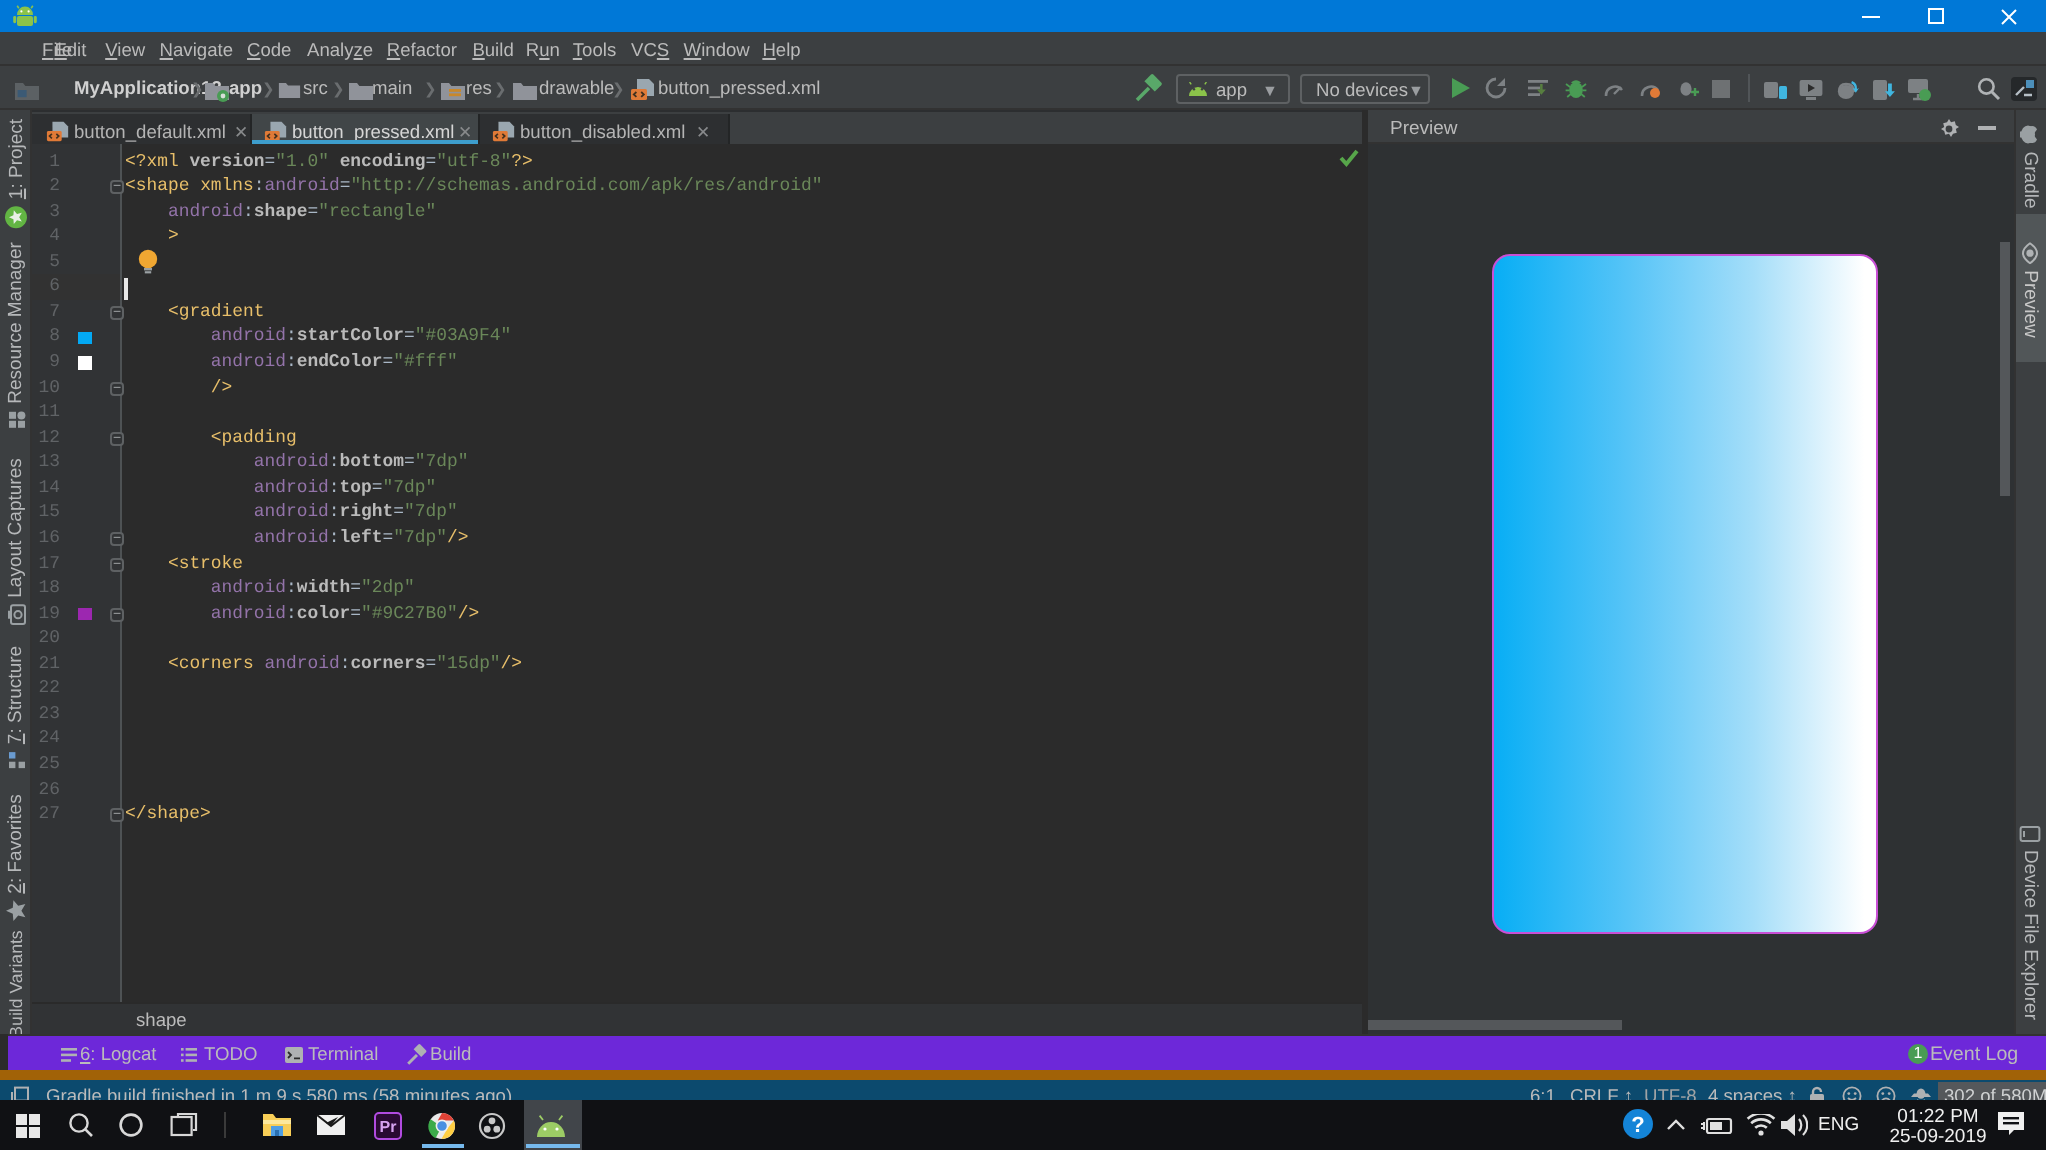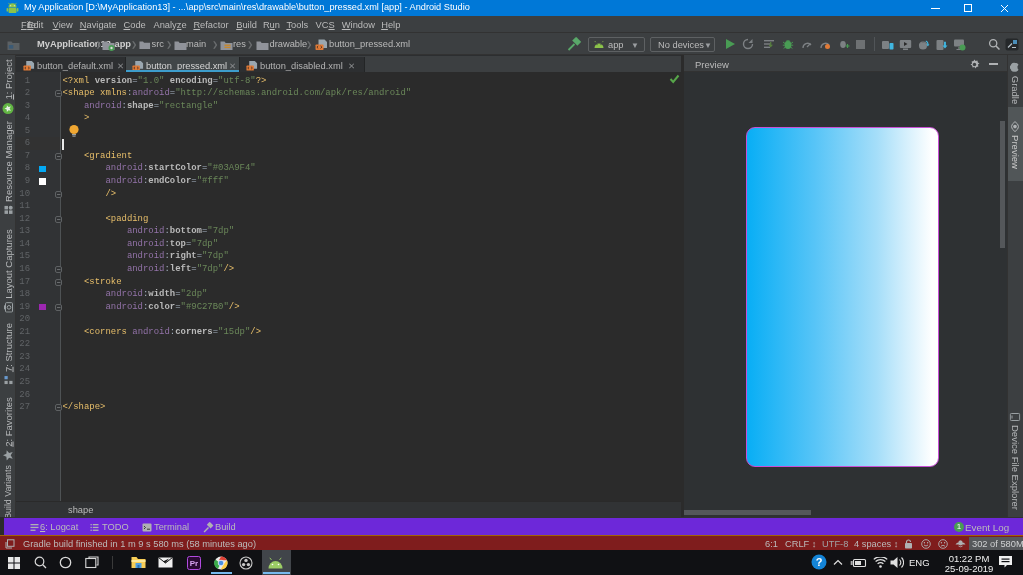"My Application [D:\MyApplication13] -" div.abs { html: <div>My Application [D:\MyApplication13] - ...\app\src\main\res\drawable\button_pressed.xml [app] - Android Studio</div> -> none }
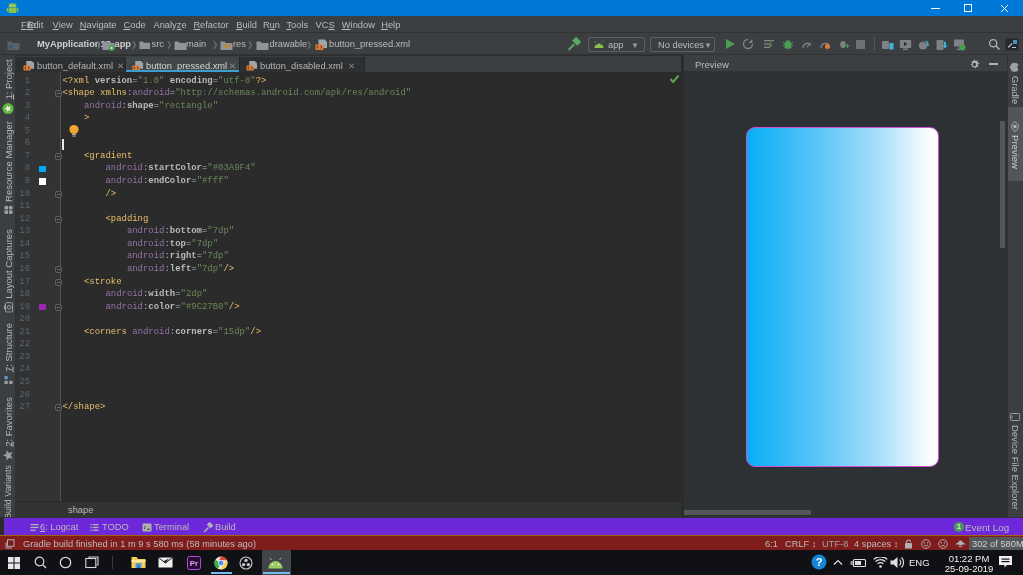"Gradle build finished in 1" #statusbar { background: #7f1d1d -> #0c4a6e; border-top: 1px solid #a16207 -> 5px solid #a16207 }
